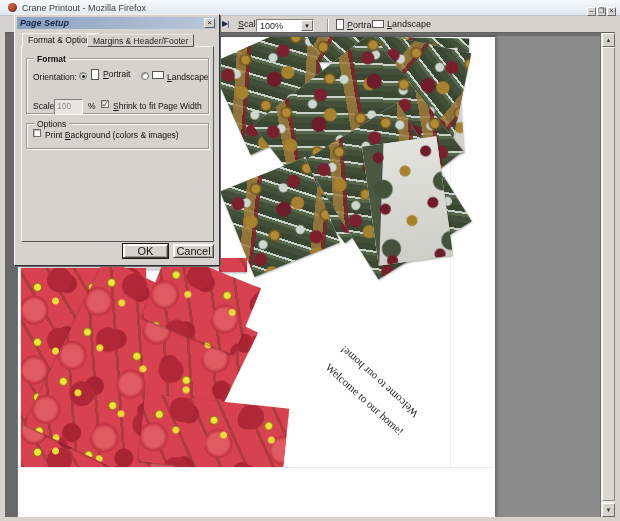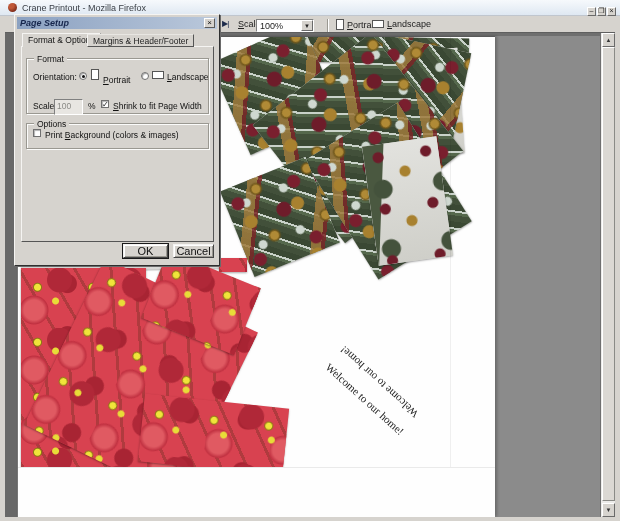"Format" div.fieldset { font-weight: none -> bold }
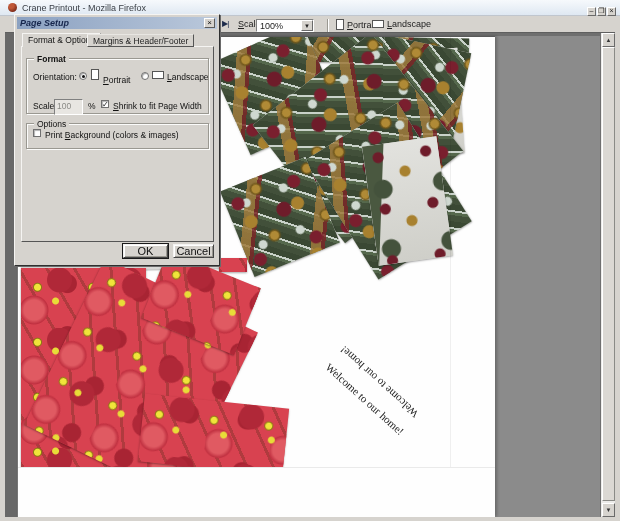"Portrait" span.lbl { top: 60px -> 54px }
